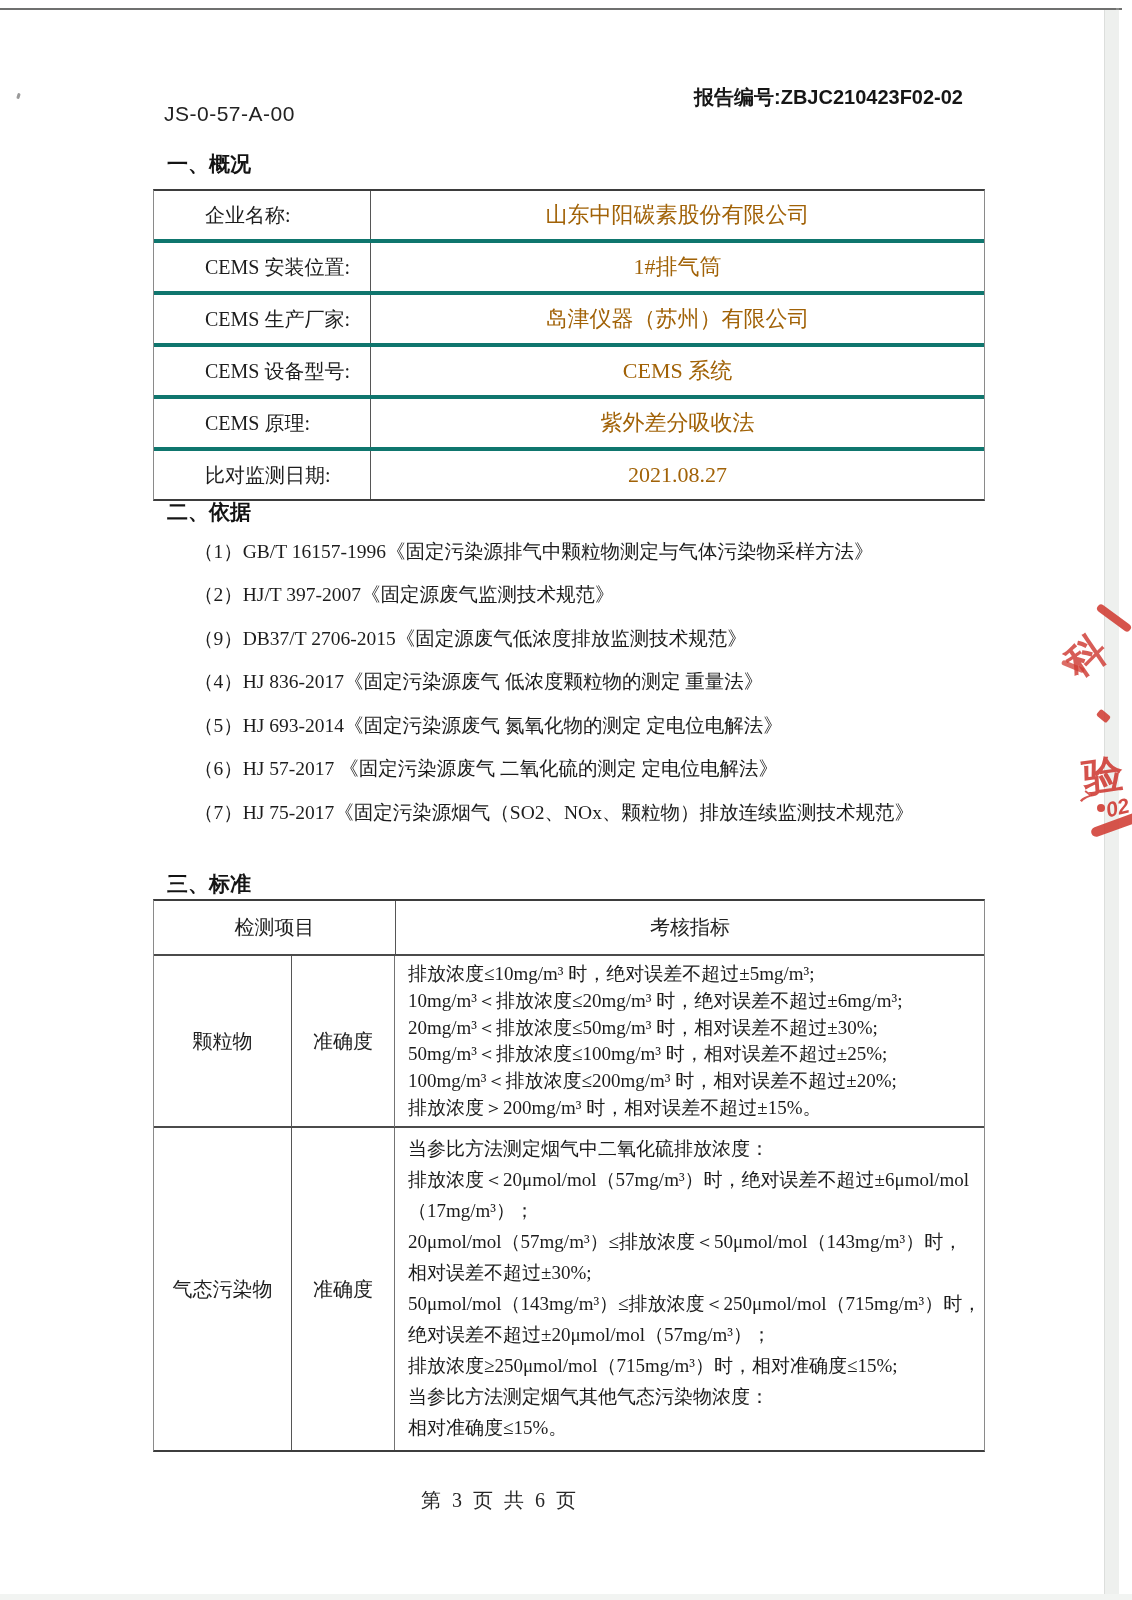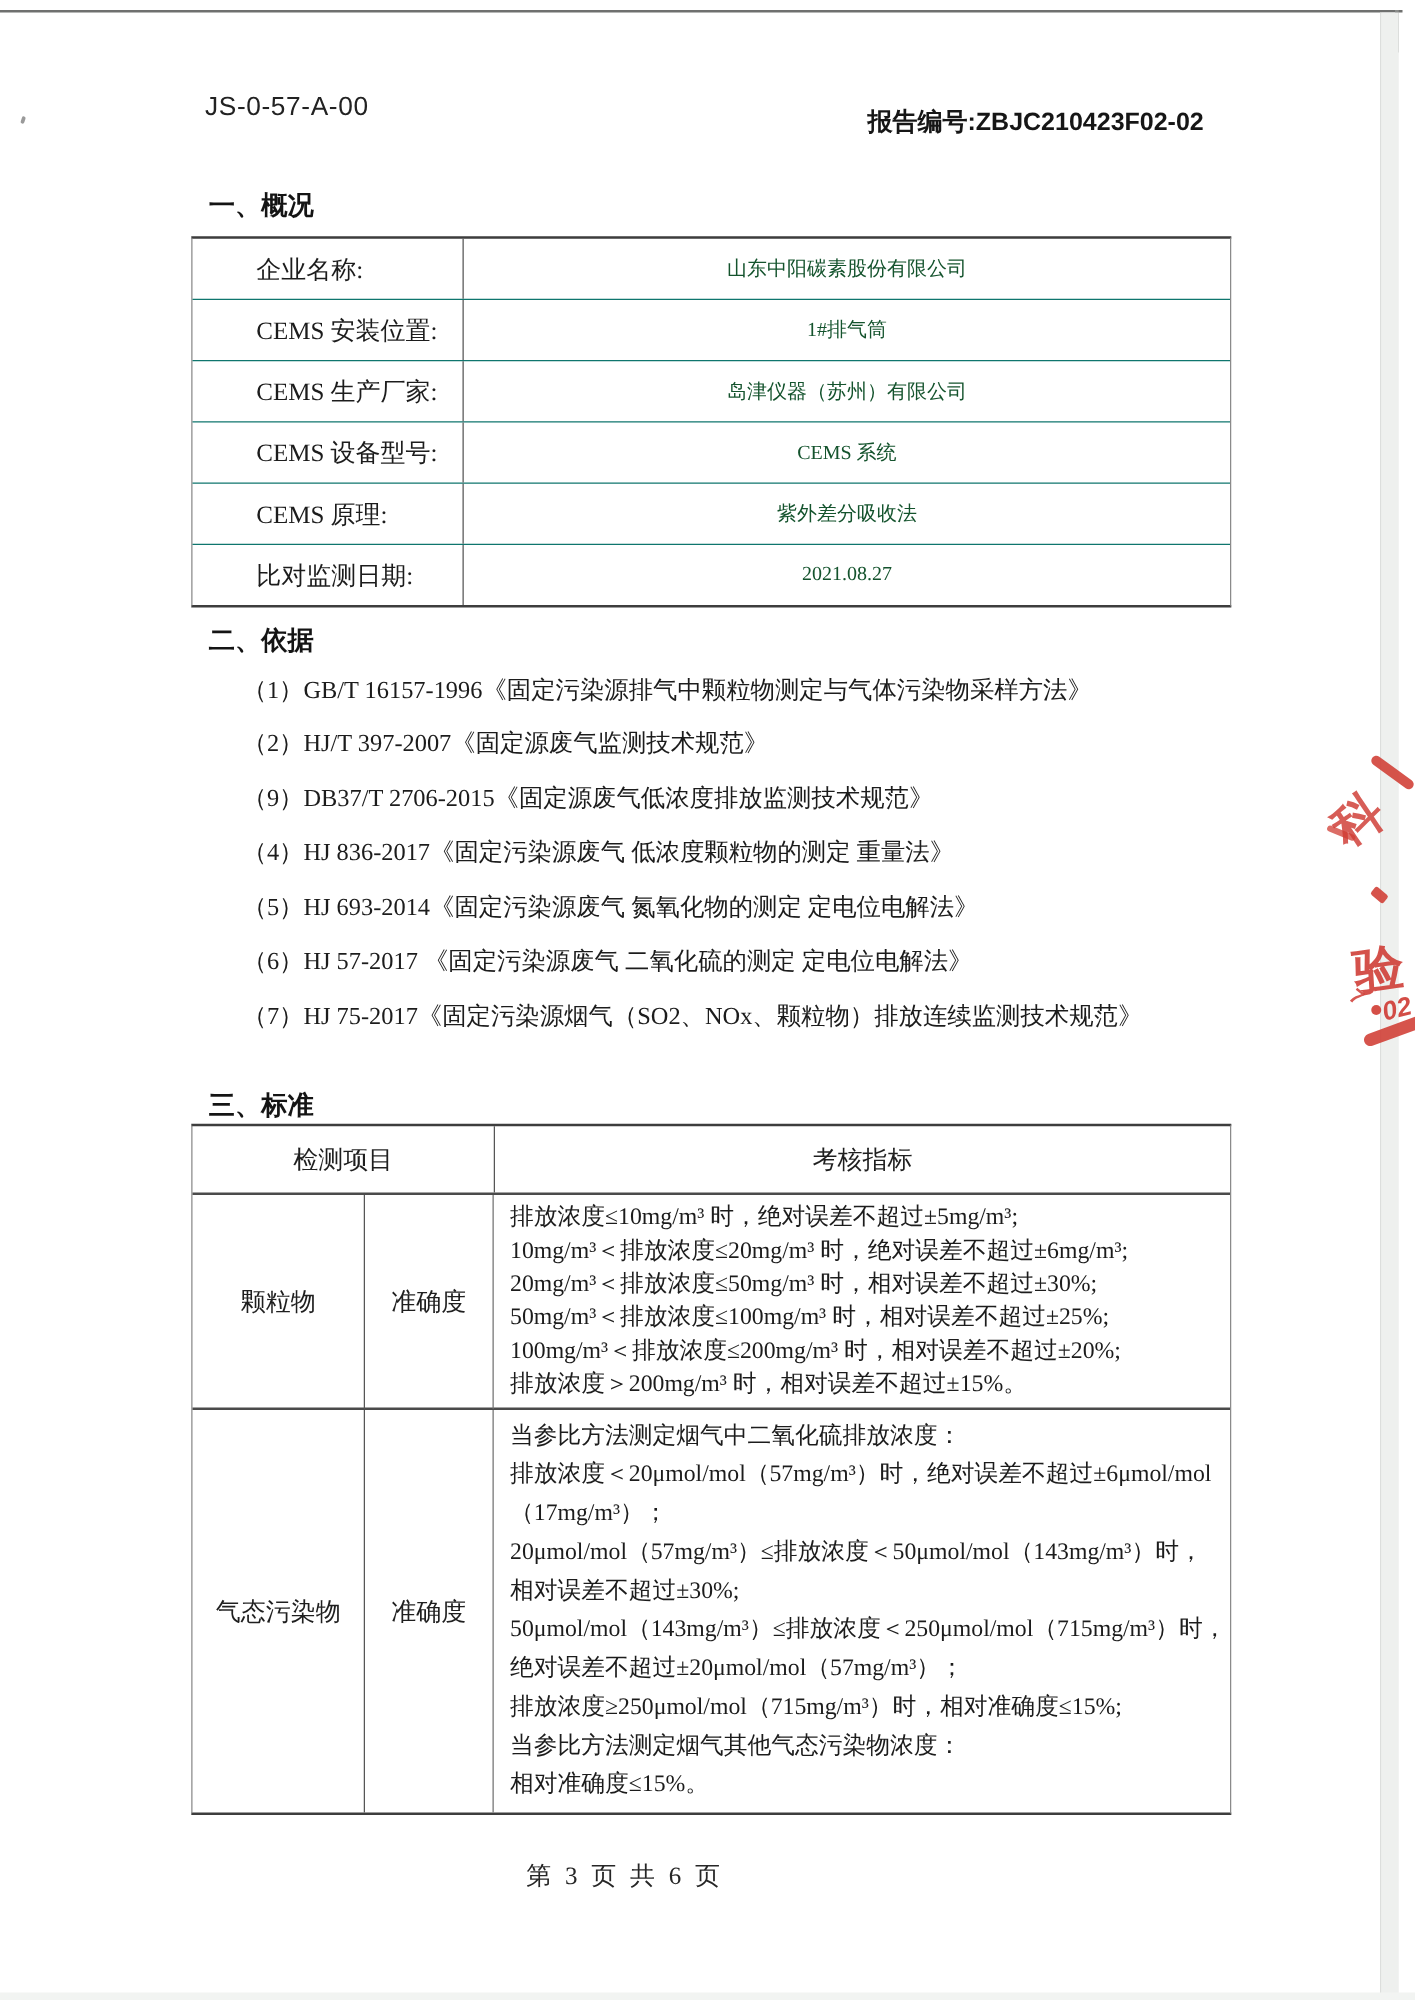"JS-0-57-A-00" .doc-code { top: 74px -> 102px }
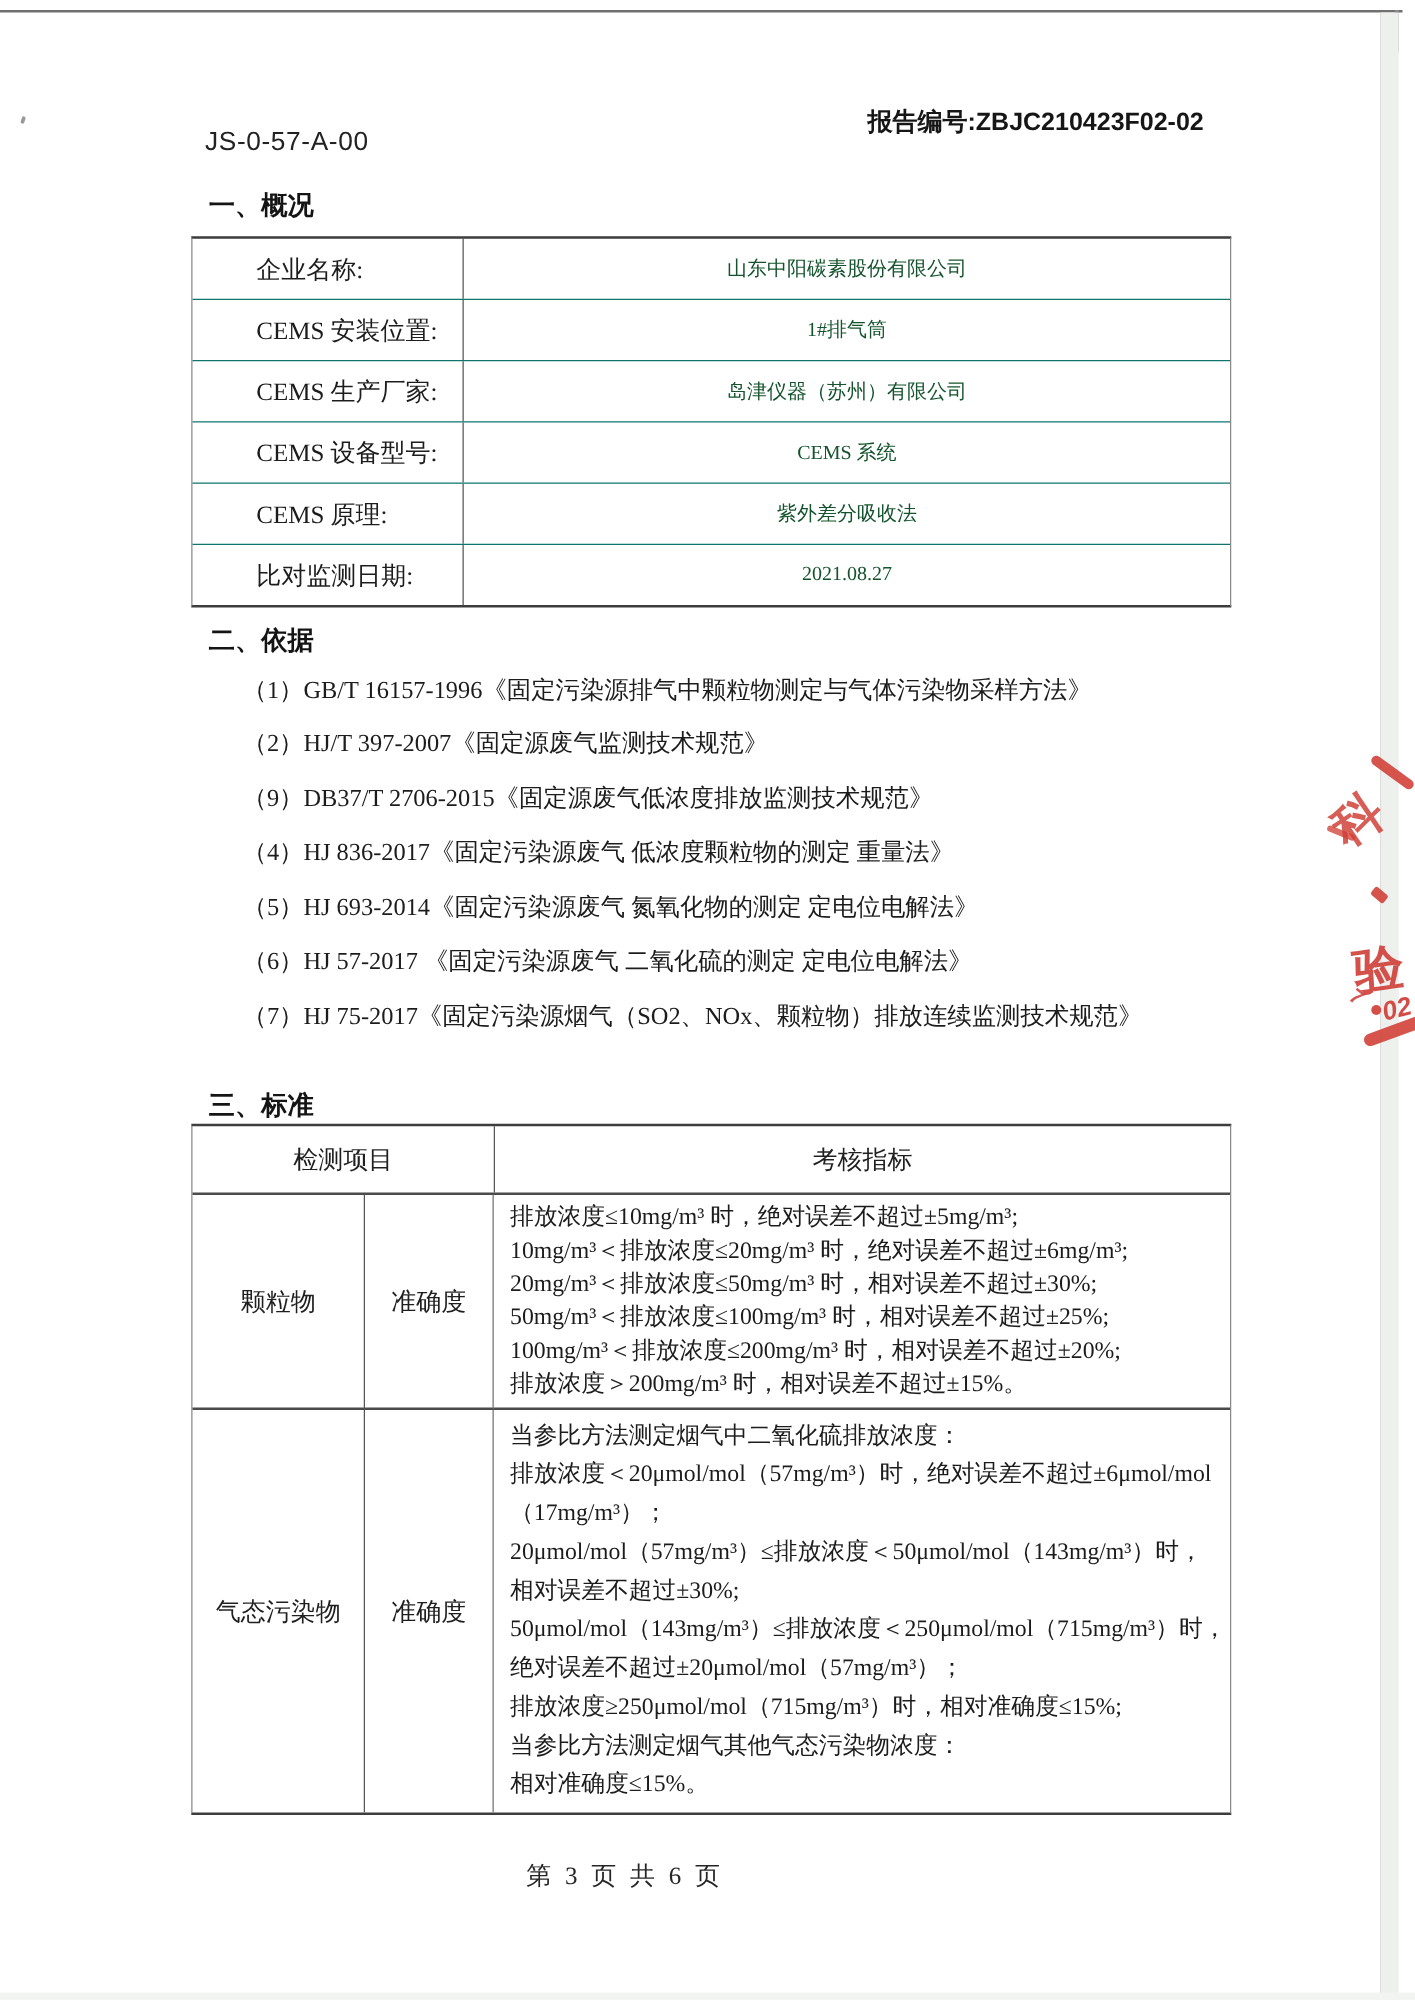"企业名称:" .t1-row { border-bottom: 1px solid #0f766e -> 4px solid #0f766e }
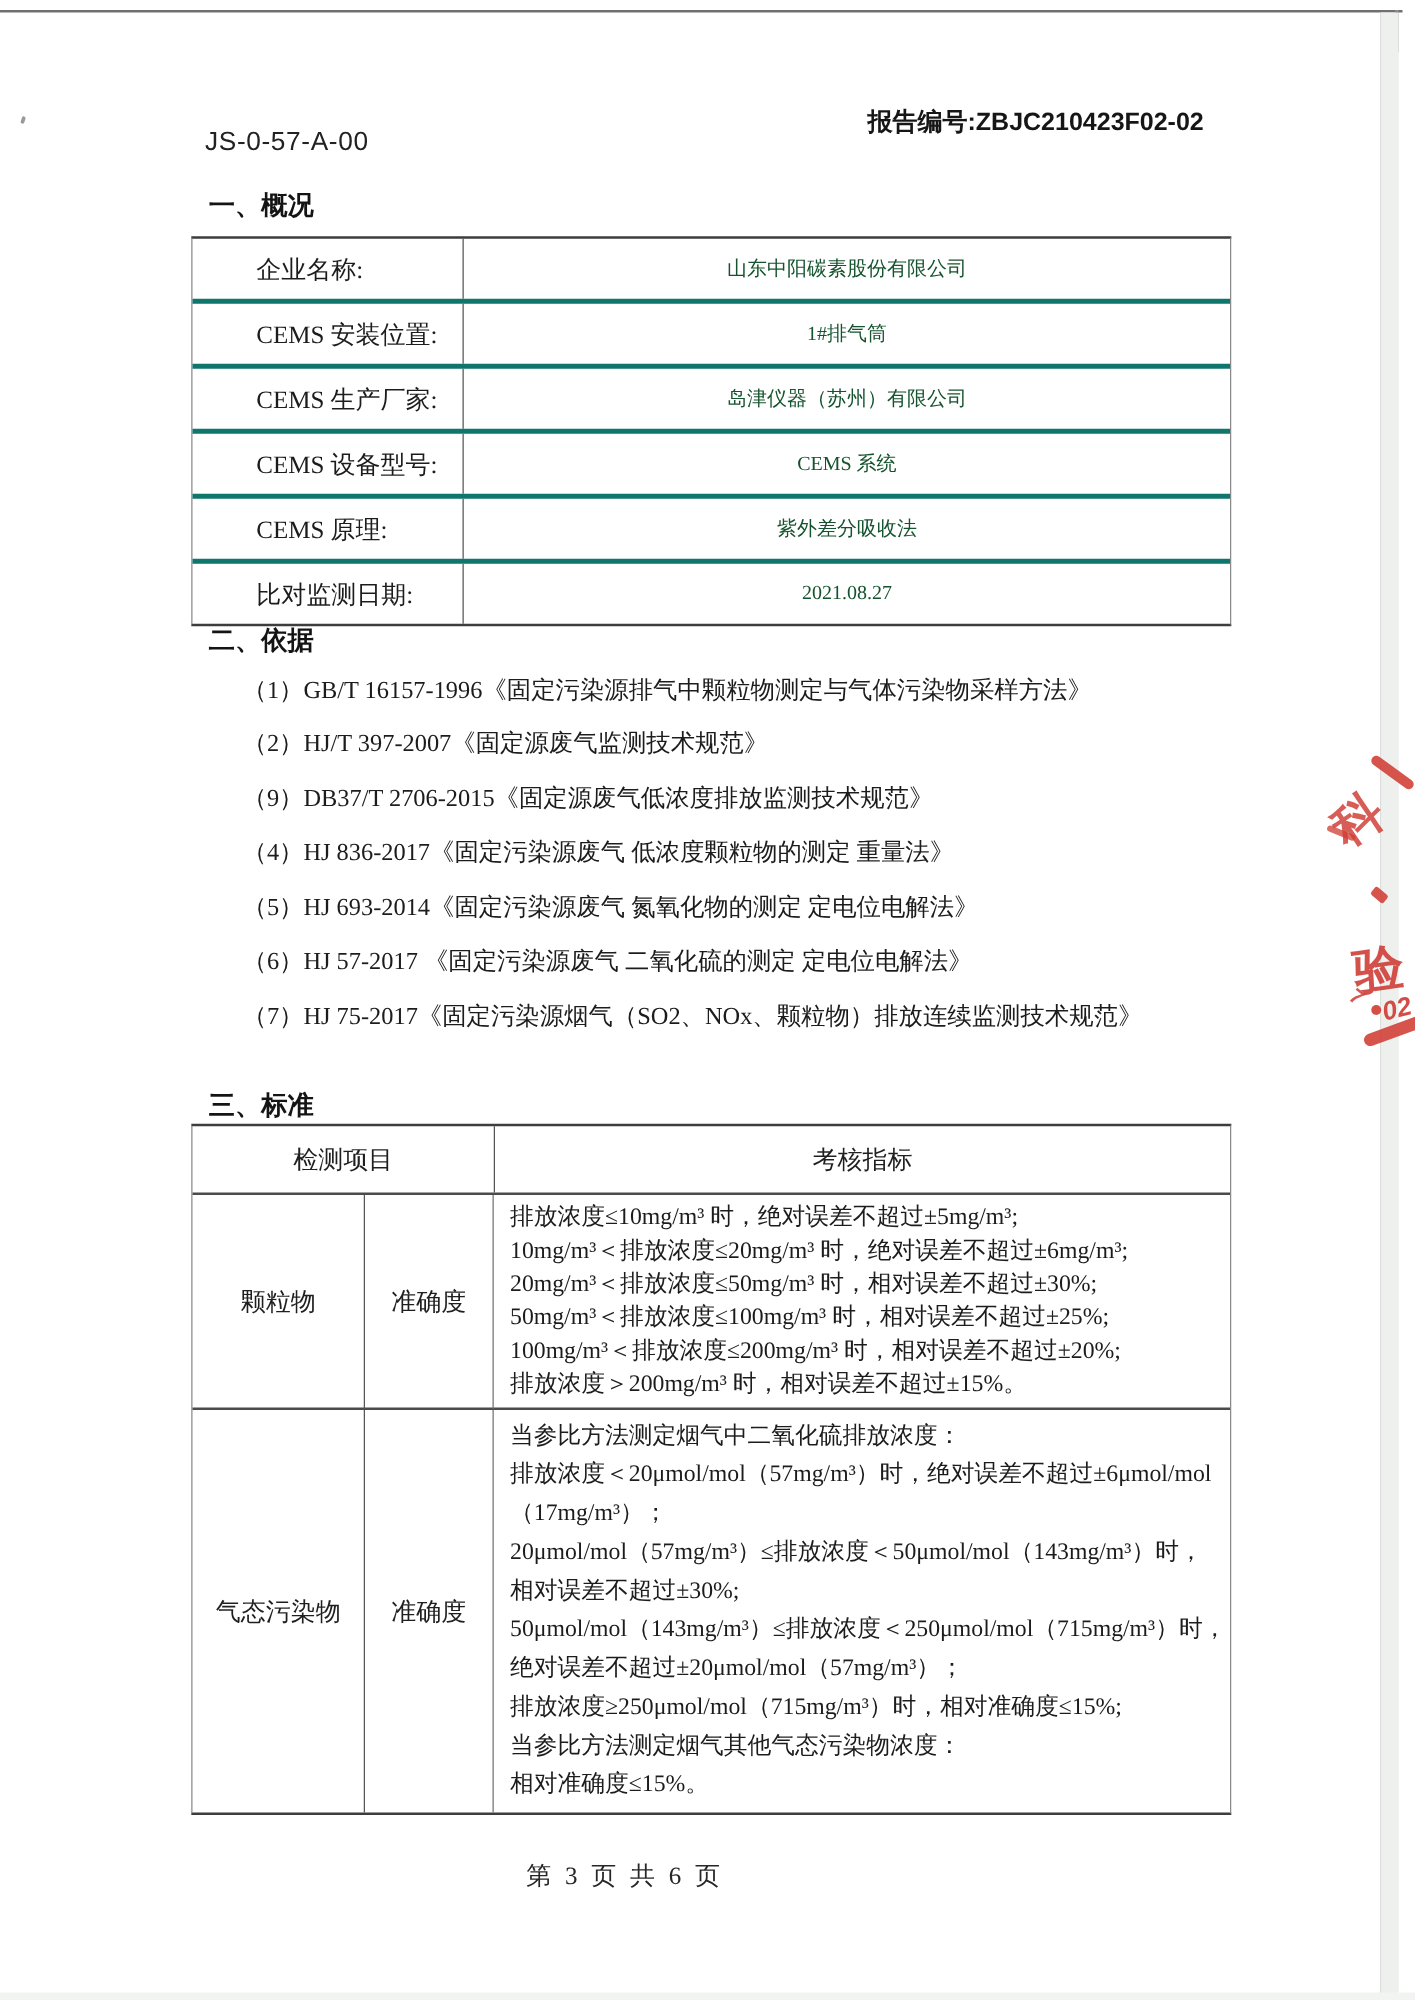"山东中阳碳素股份有限公司" .t1-value { color: #14532d -> #a16207; font-size: 16px -> 22px }
